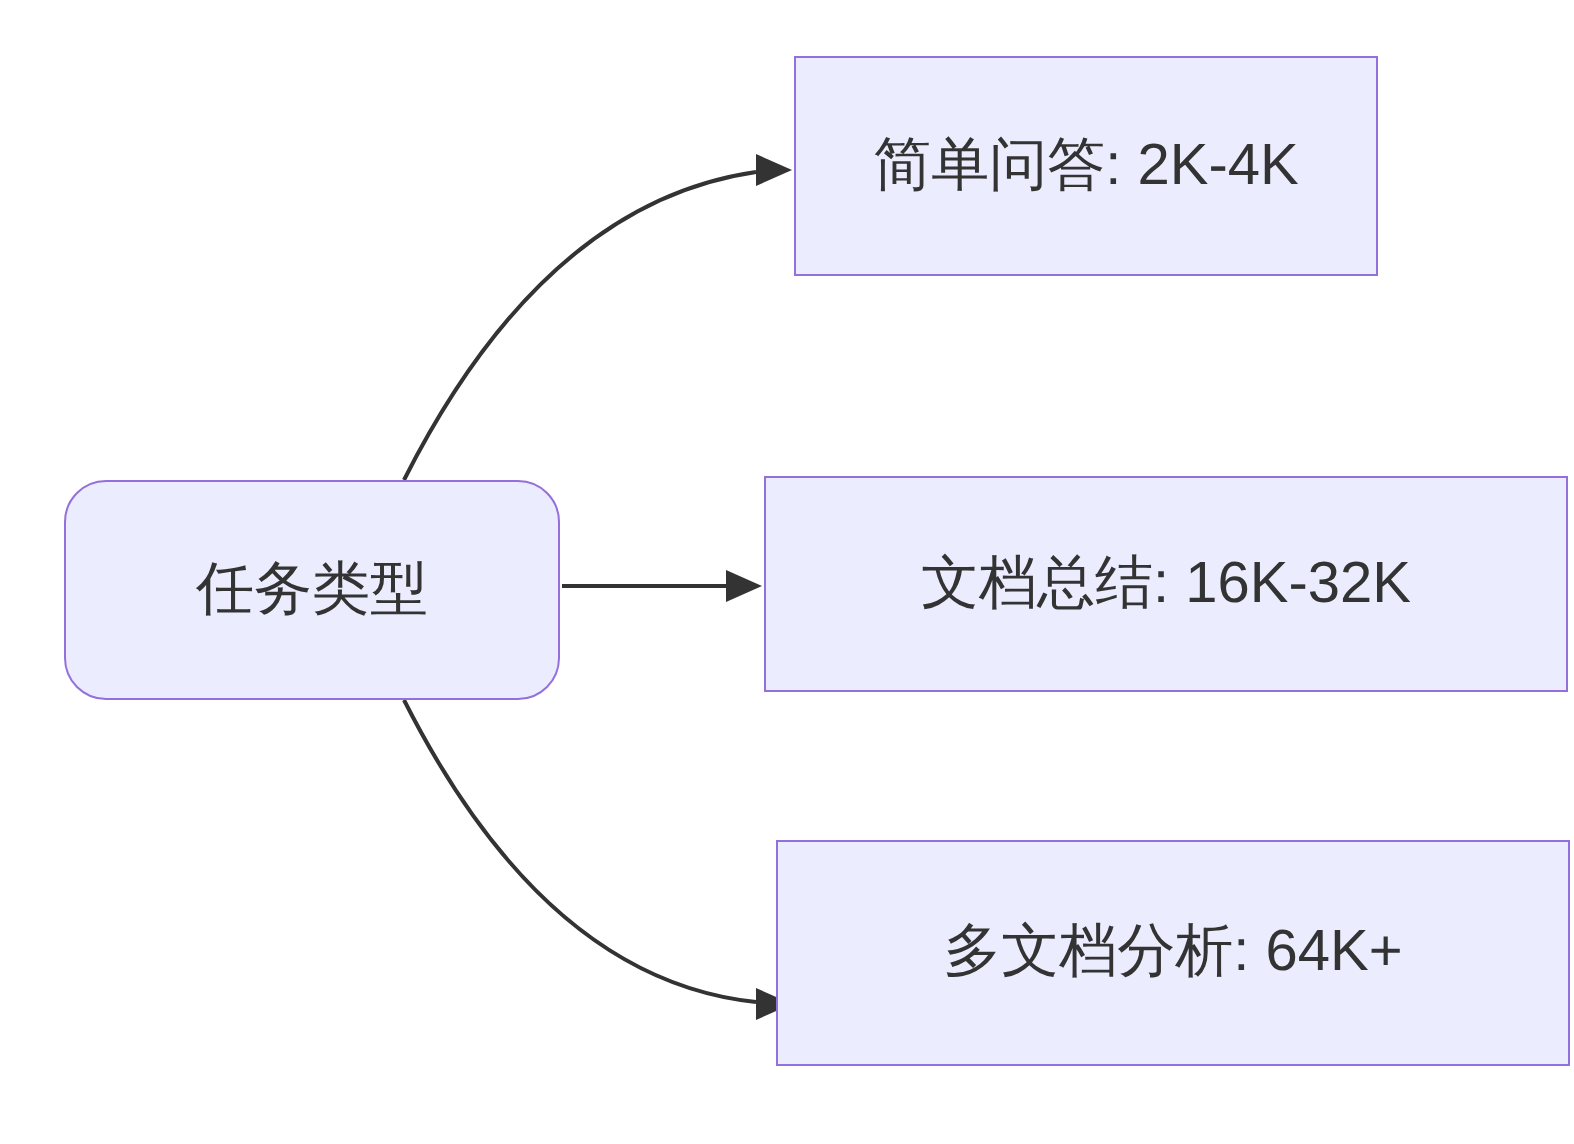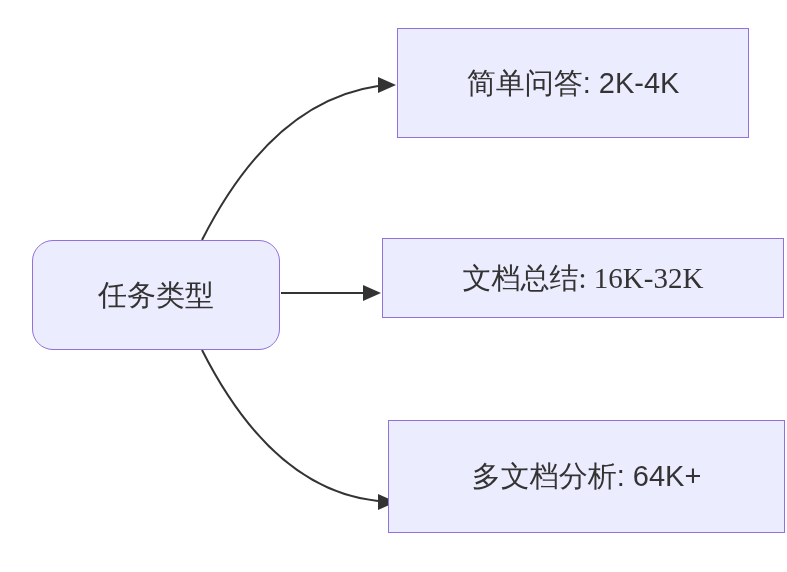"简单问答: 2K-4K" .node-c1 { width: 352px -> 292px }
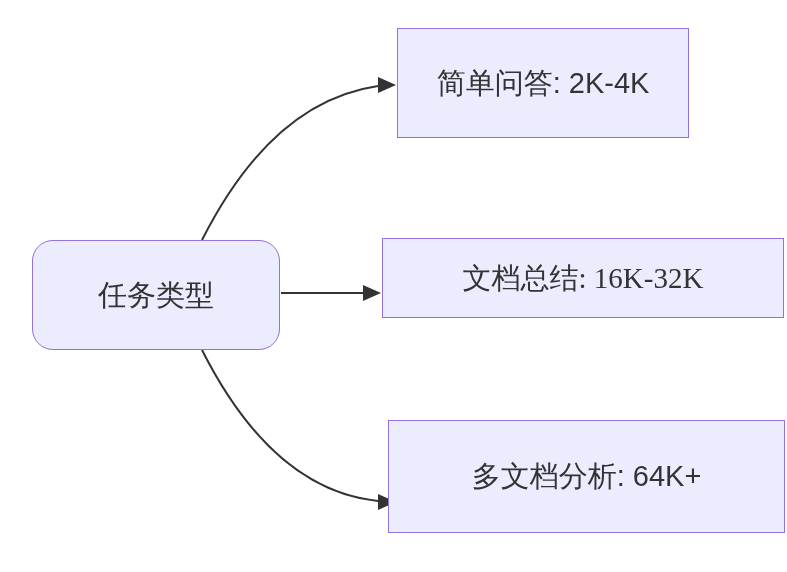"文档总结: 16K-32K" .node-c2 { font-family: Liberation Serif, serif -> none; height: 80px -> 108px }
